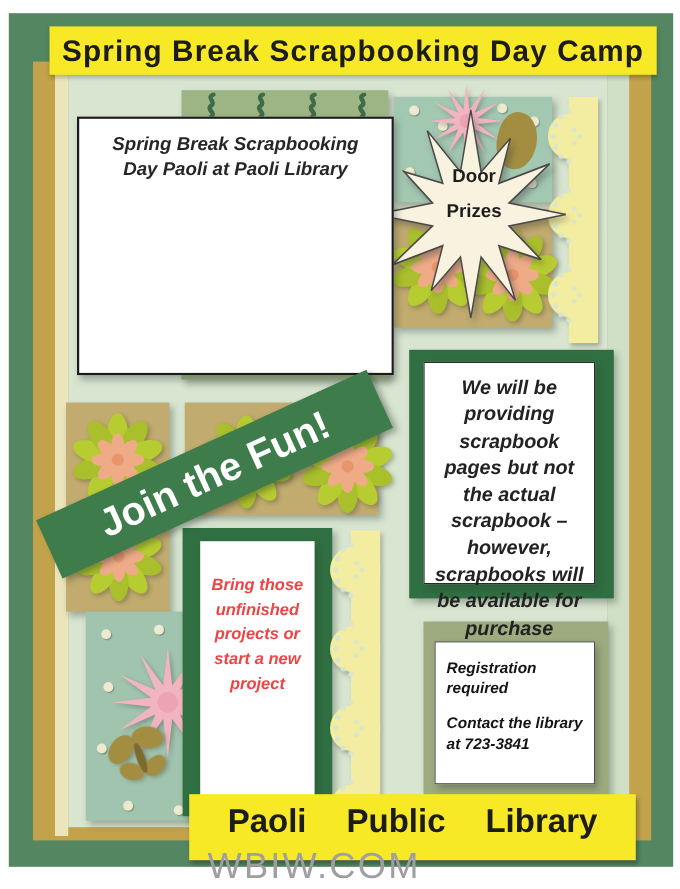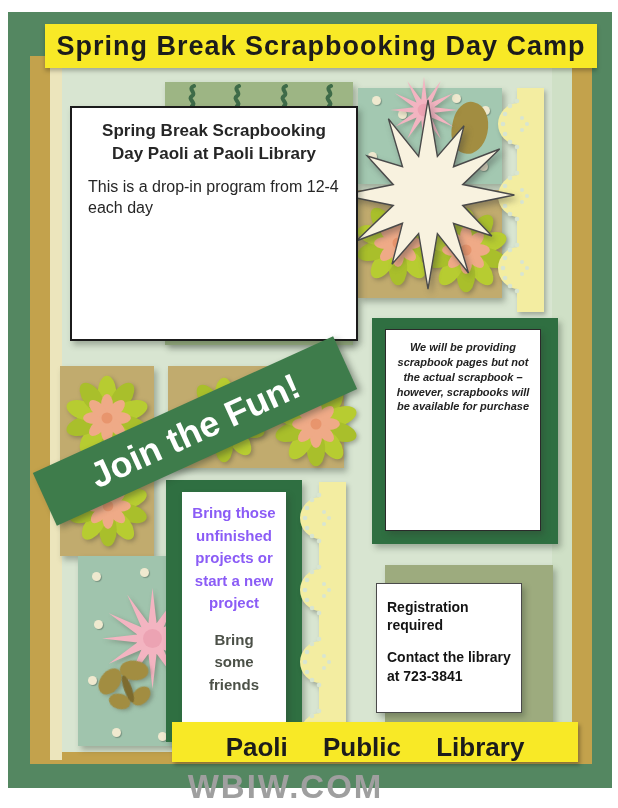"Spring Break Scrapbooking" .shadow { font-style: none -> italic }
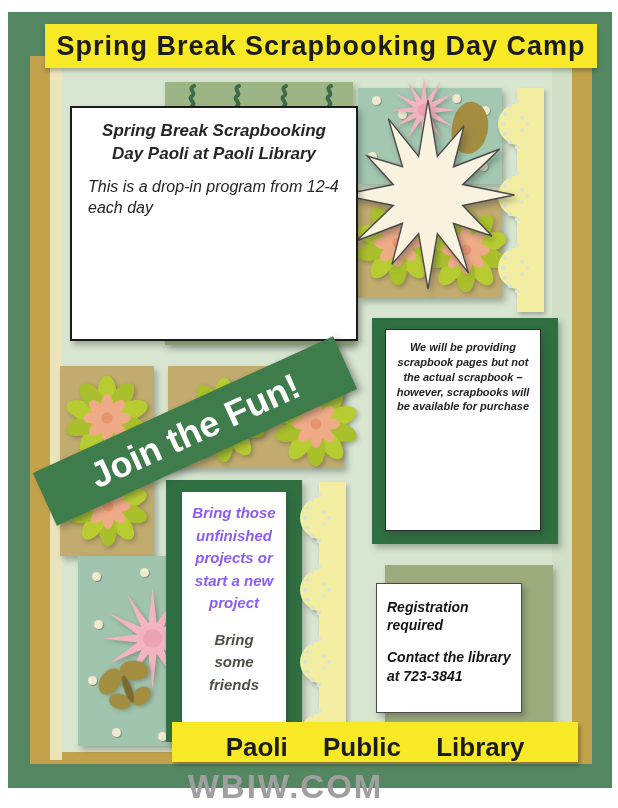"Door" div.abs { html: none -> <div> <div>Door</div> <div>Prizes</div> </div> }
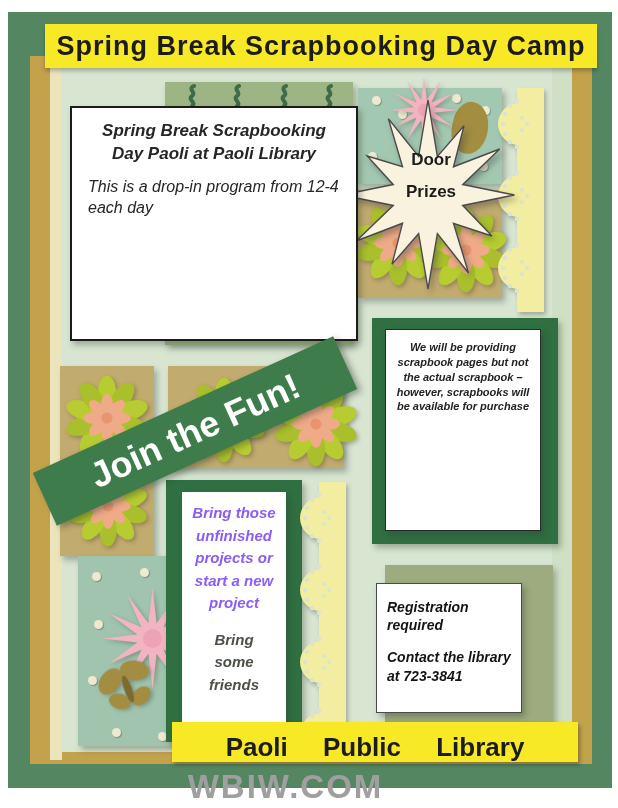"This is a drop-in program" p { html: <p>This is a drop-in program from 12-4 each day</p> -> none }
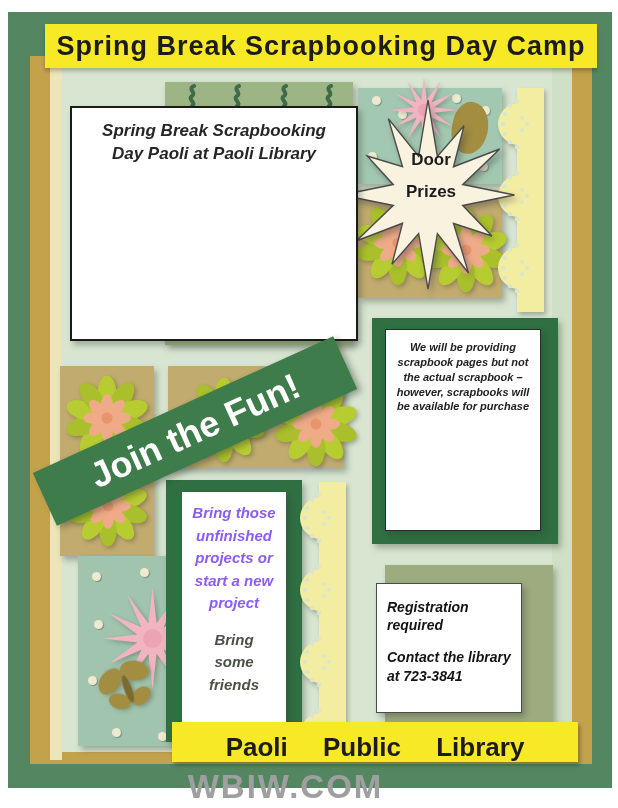"We will be providing scrapbook" .supplies-box { font-size: 11px -> 18px }
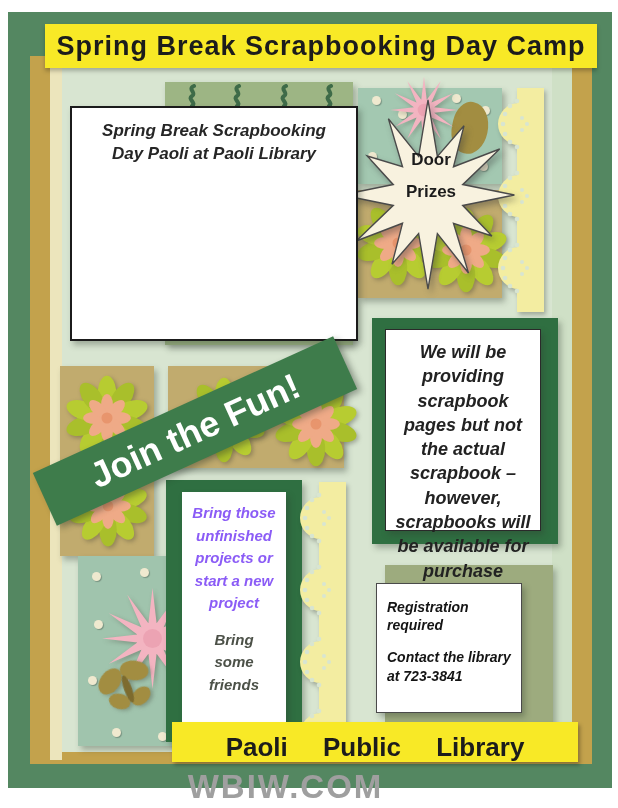"Bring those unfinished projects or" .projects-box .blue { color: #8b5cf6 -> #ef4444; margin-top: none -> 19px }
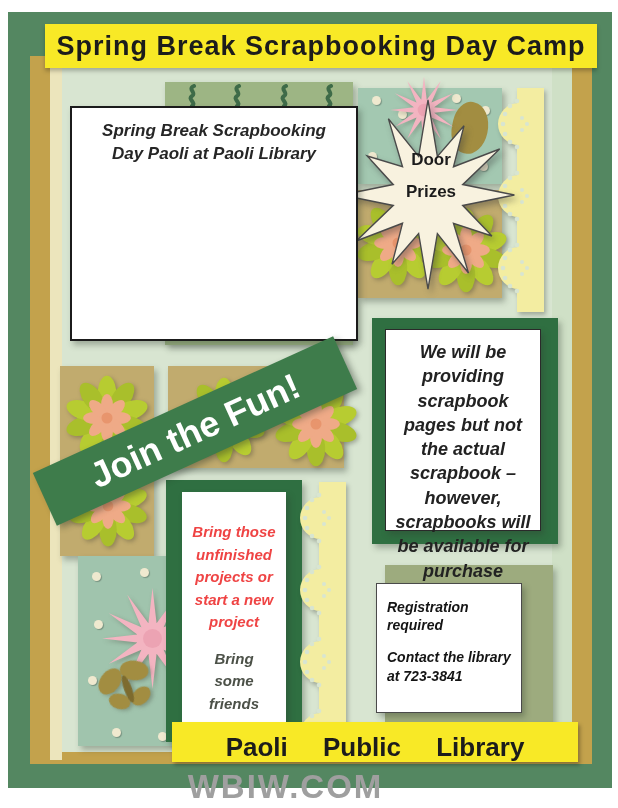"Registration required" .reg-box { left: 376px -> 395px }
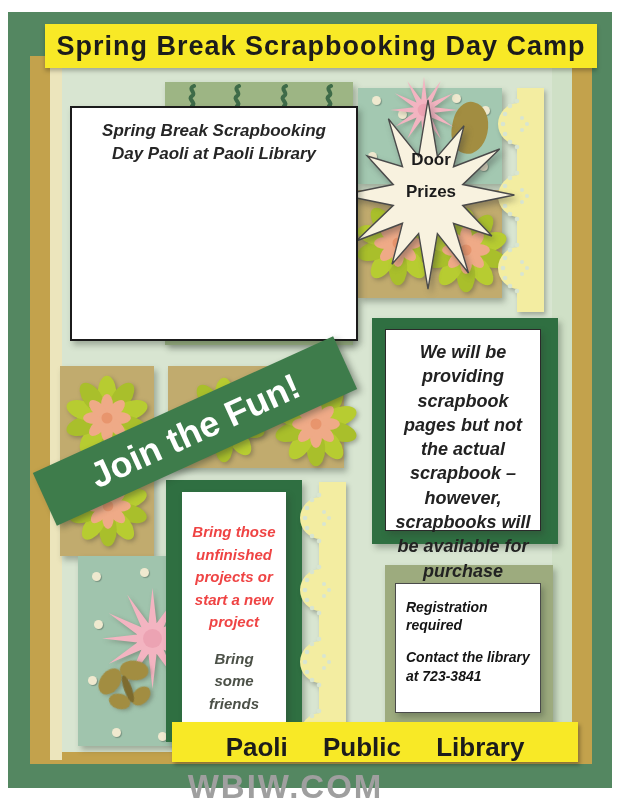"Bring some friends" div.dark { html: <div>Bring some friends</div> -> none }
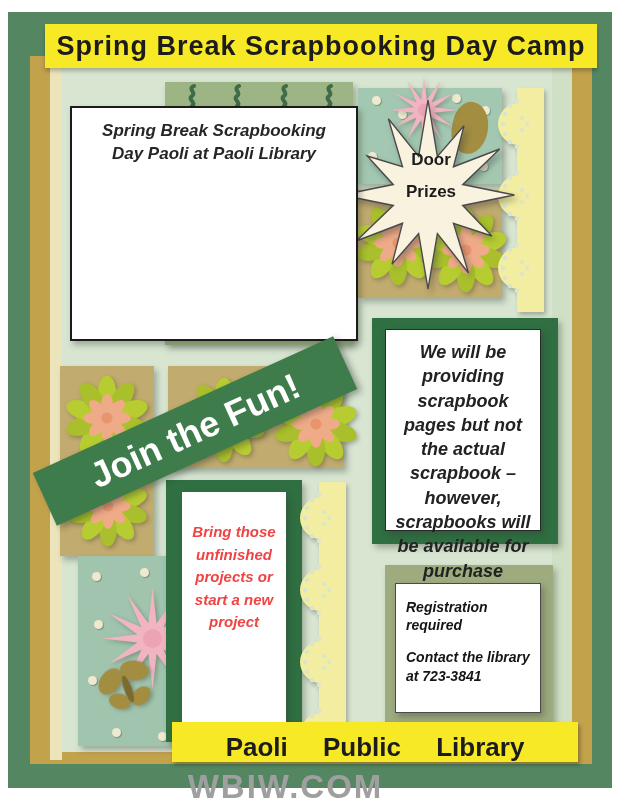"Paoli Public Library" .banner-bottom { font-size: 26px -> 30px; height: 40px -> 60px }
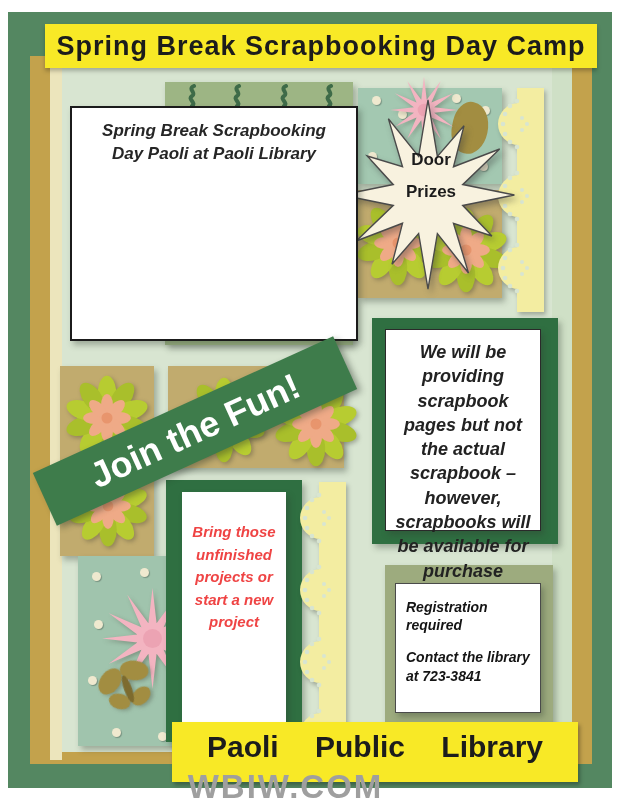"WBIW.COM" .watermark { font-weight: bold -> normal }
